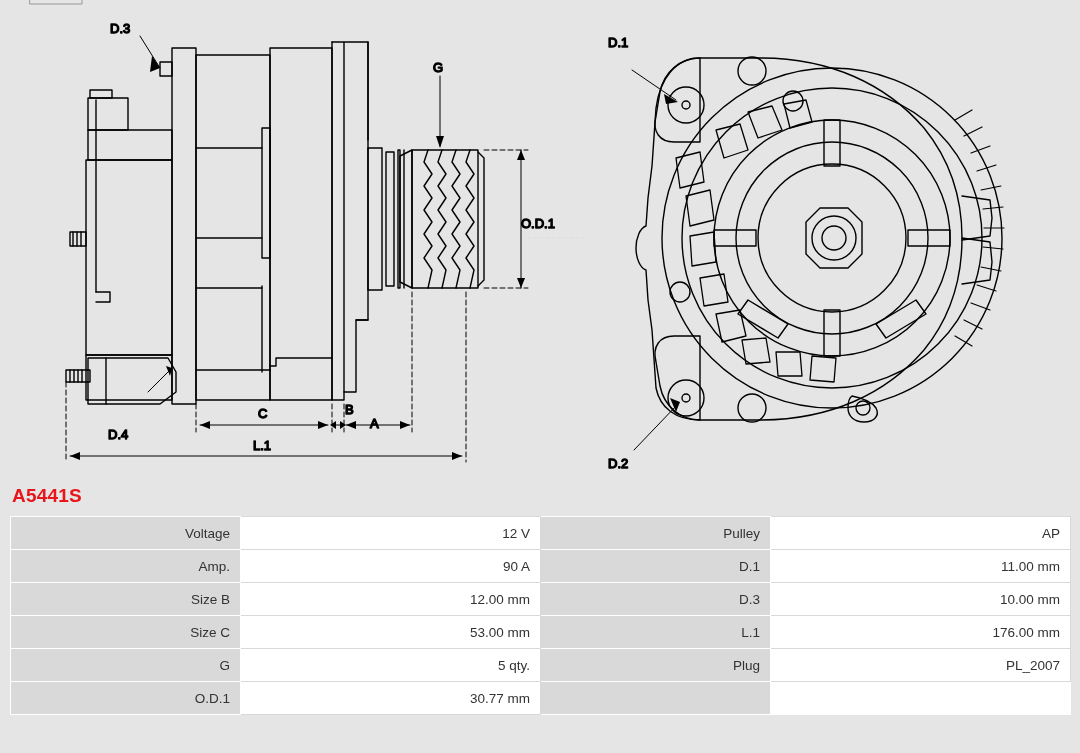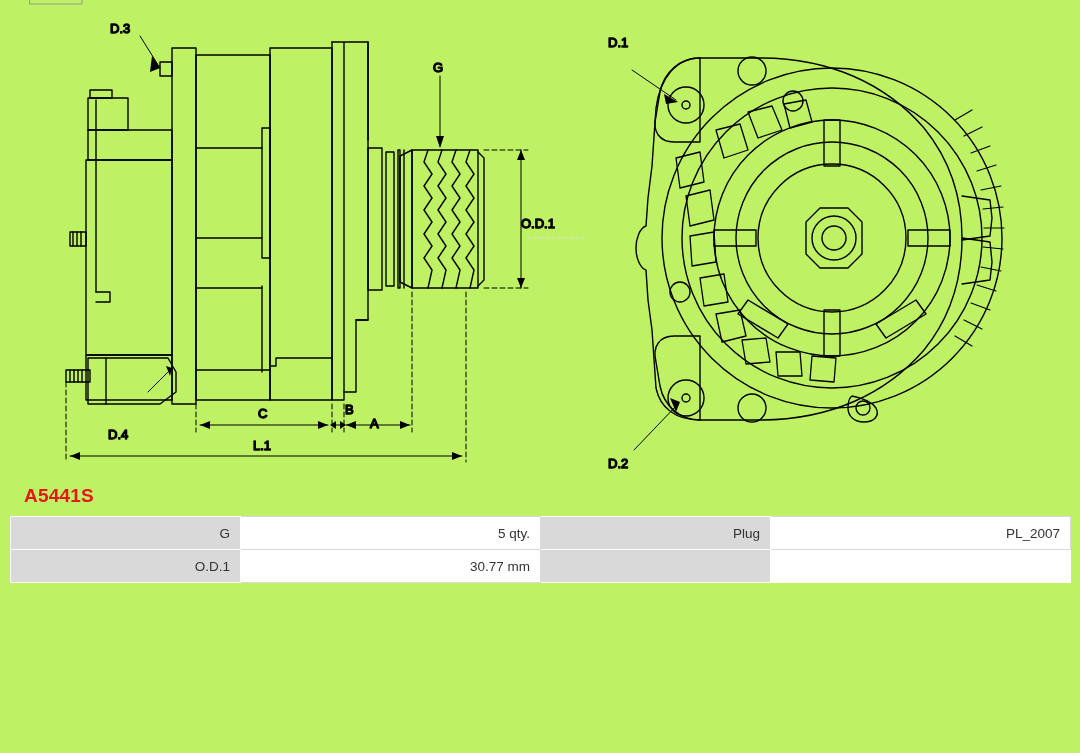"D.3" #page { background: #bef264 -> #e5e5e5 }
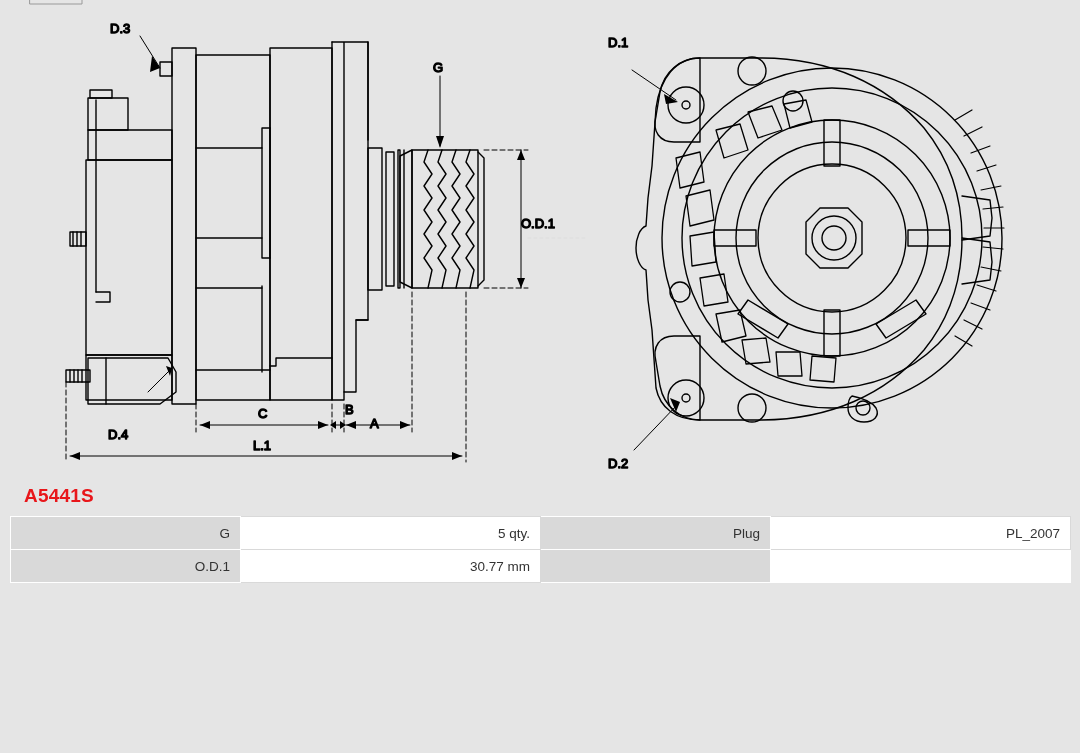"A5441S" #part-number { left: 24px -> 12px }
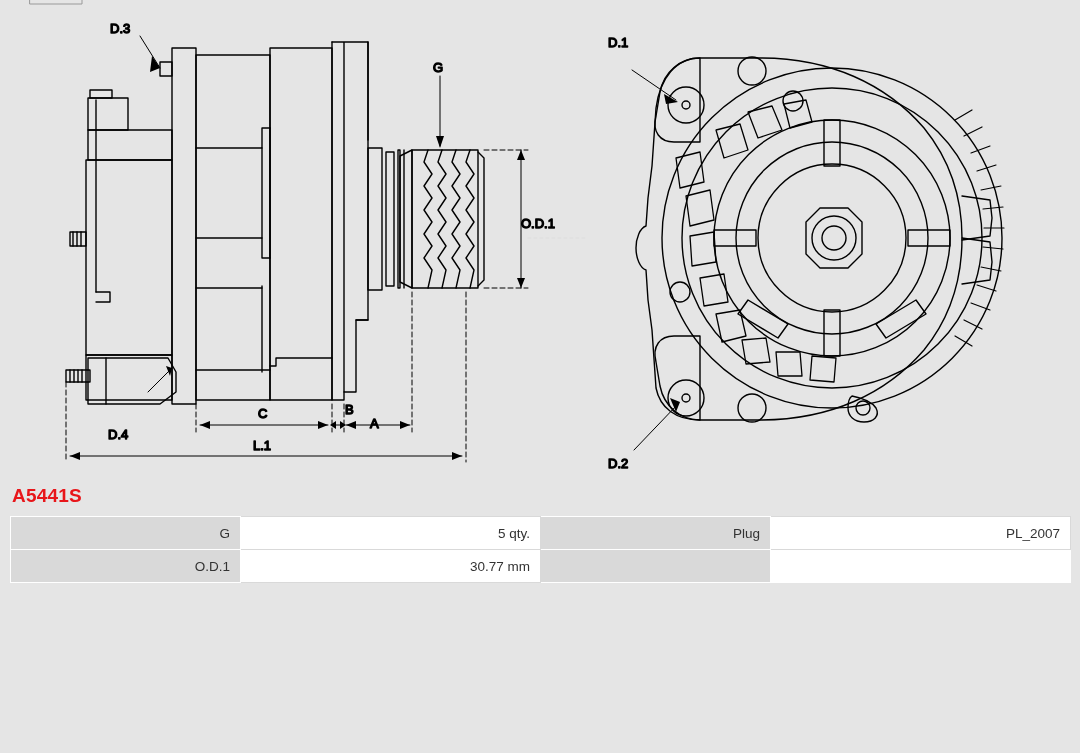"Voltage" tr { html: none -> <tr> <td>Voltage</td> <td>12 V</td> <td>Pulley</td> <td>AP</td> </tr> }
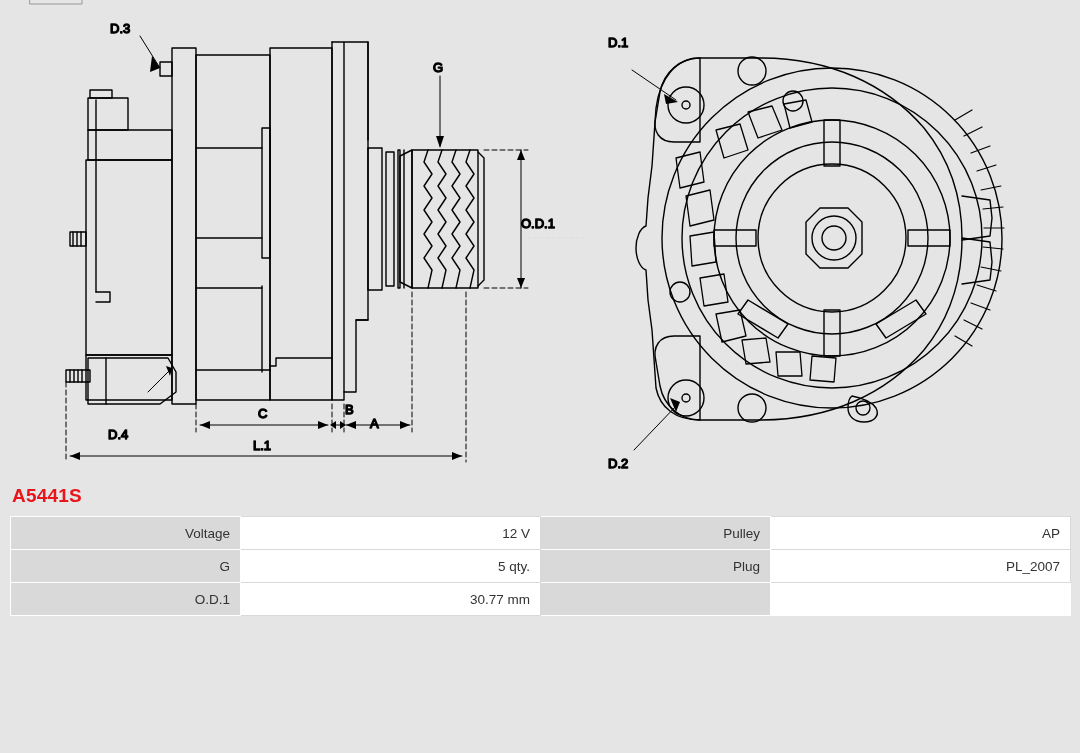"Amp." tr { html: none -> <tr> <td>Amp.</td> <td>90 A</td> <td>D.1</td> <td>11.00 mm</td> </tr> }
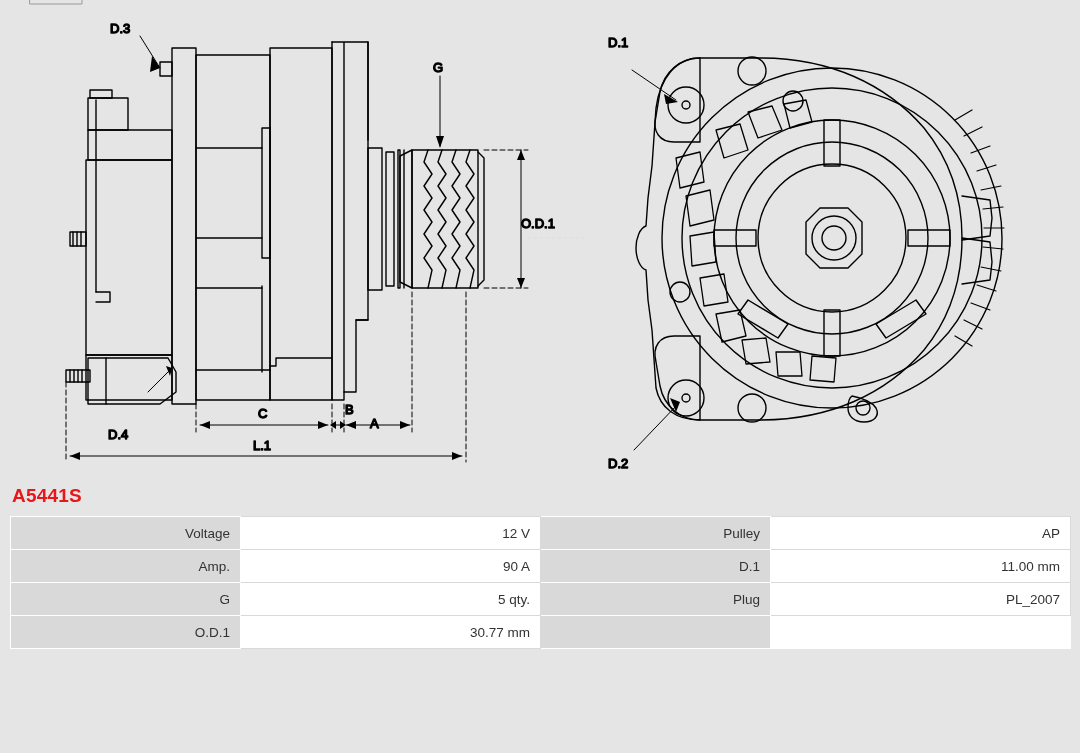"Size B" tr { html: none -> <tr> <td>Size B</td> <td>12.00 mm</td> <td>D.3</td> <td>10.00 mm</td> </tr> }
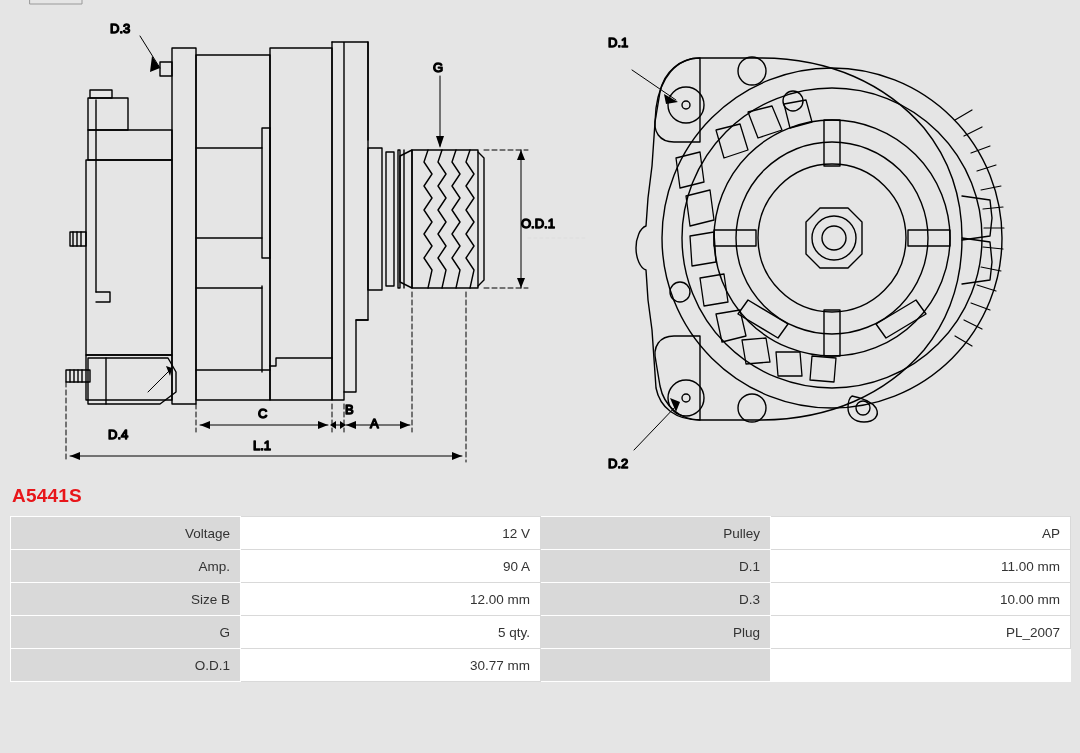"Size C" tr { html: none -> <tr> <td>Size C</td> <td>53.00 mm</td> <td>L.1</td> <td>176.00 mm</td> </tr> }
